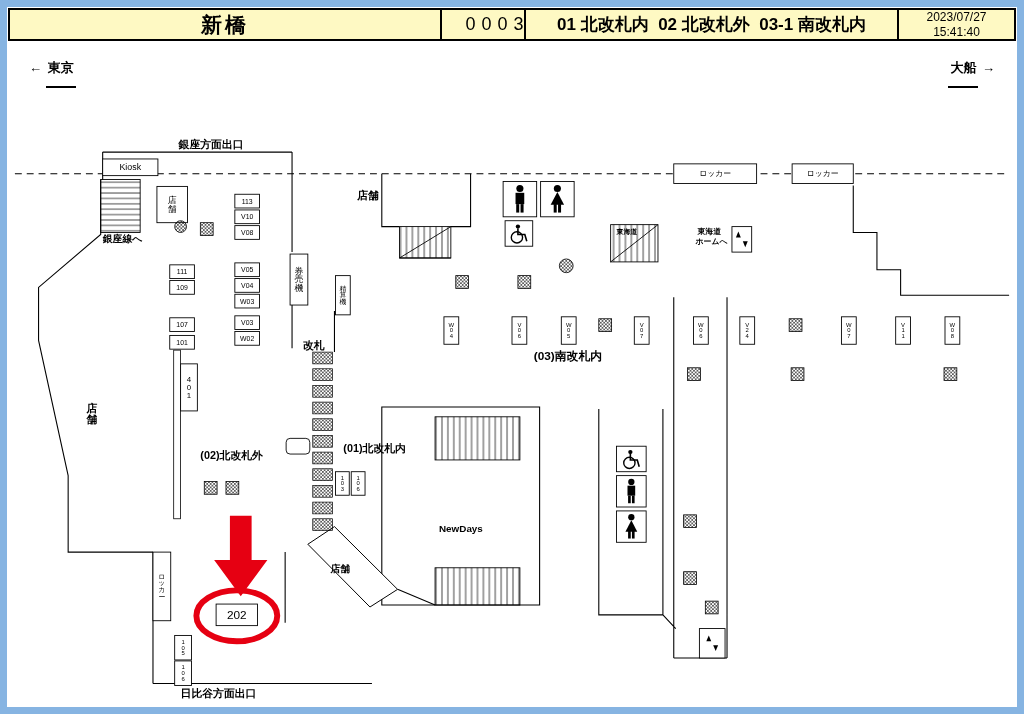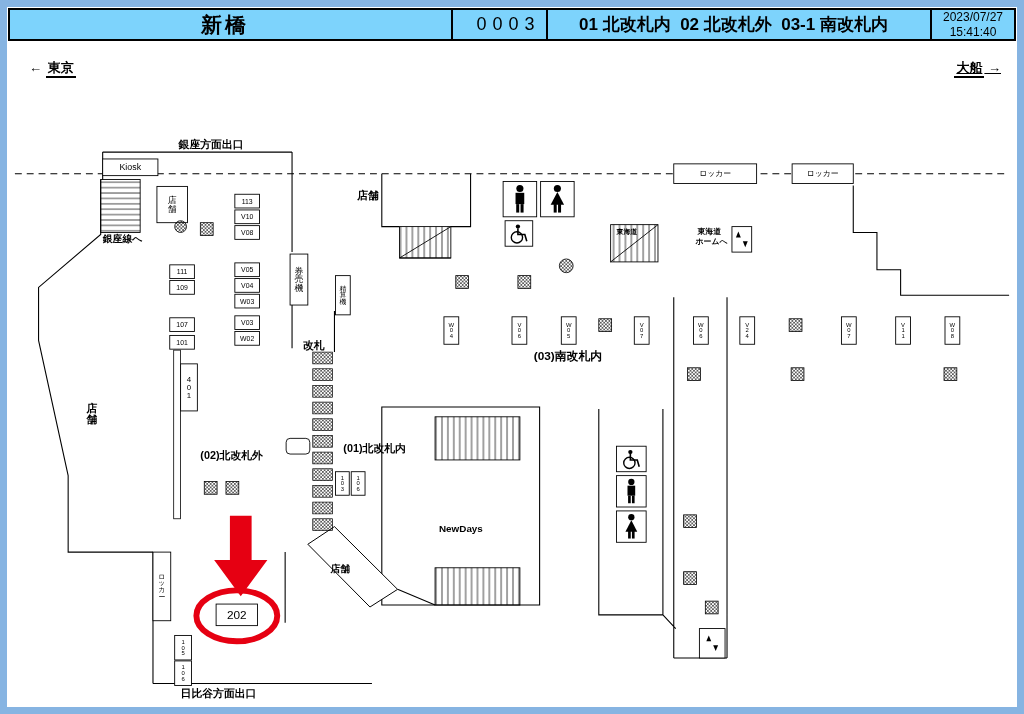"新橋" .header { background: #7dd3fc -> #fef9c3; gap: 11px -> none }
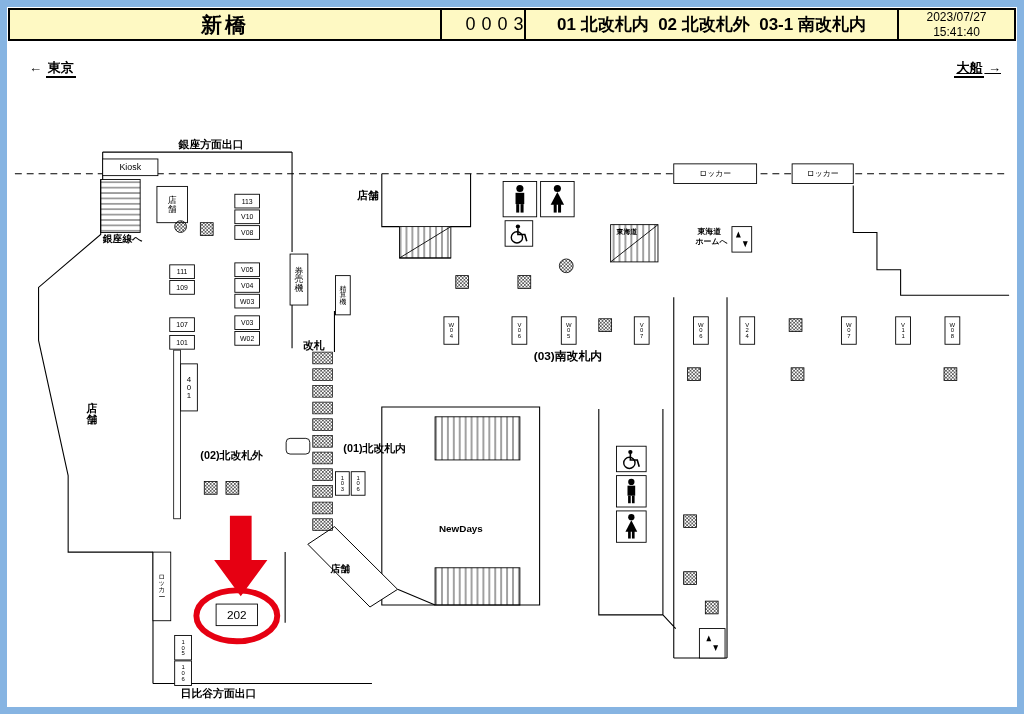"東京" .dir .u { padding: 0 2px 1px 2px -> 0 2px 11px 2px }
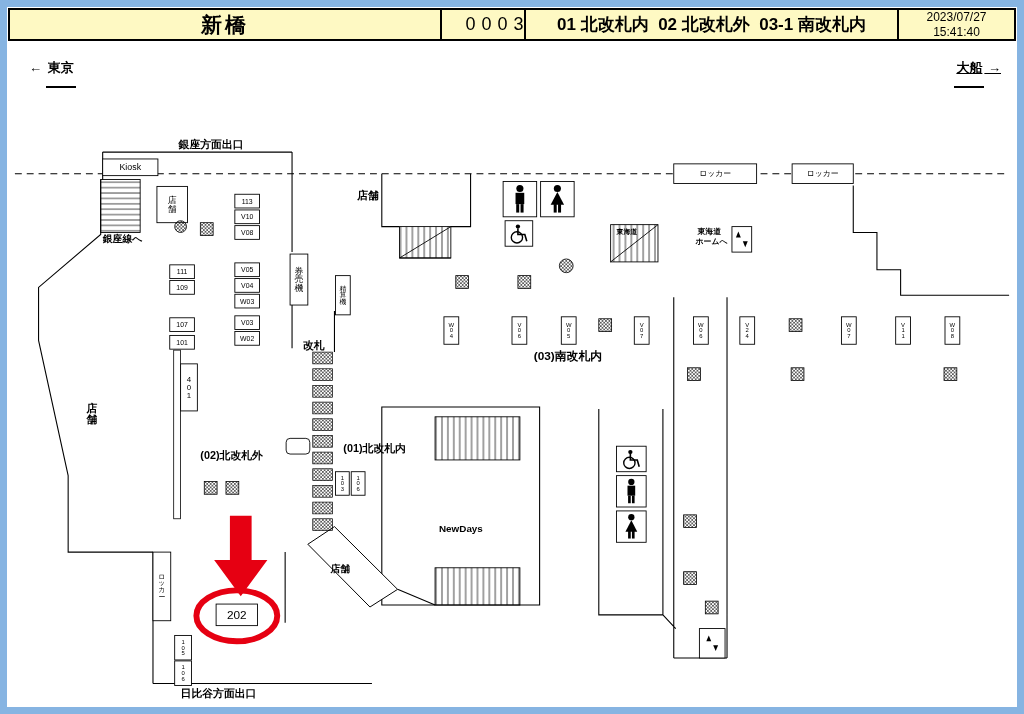"大船 →" .dir-right { right: 16px -> 22px; text-decoration: underline -> none }
